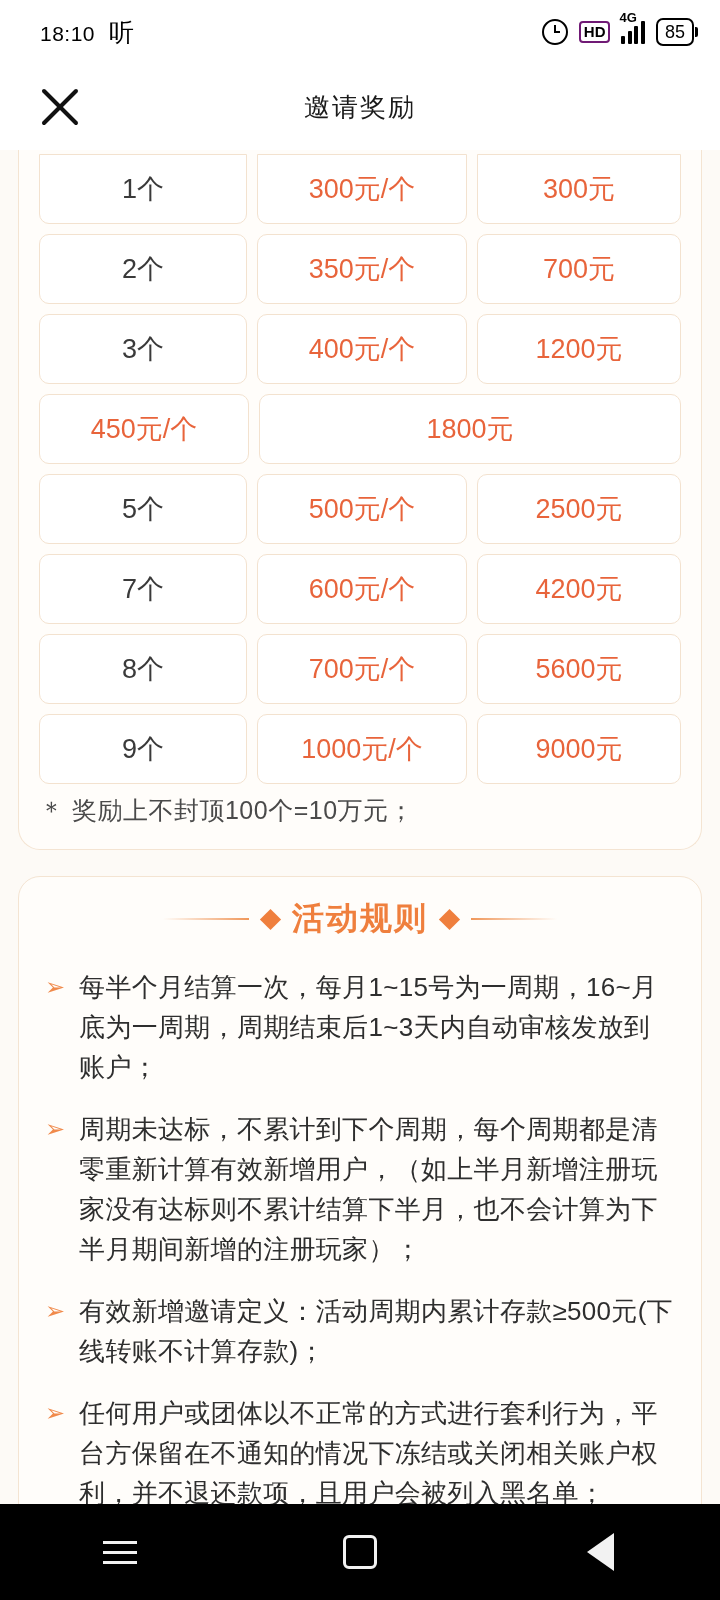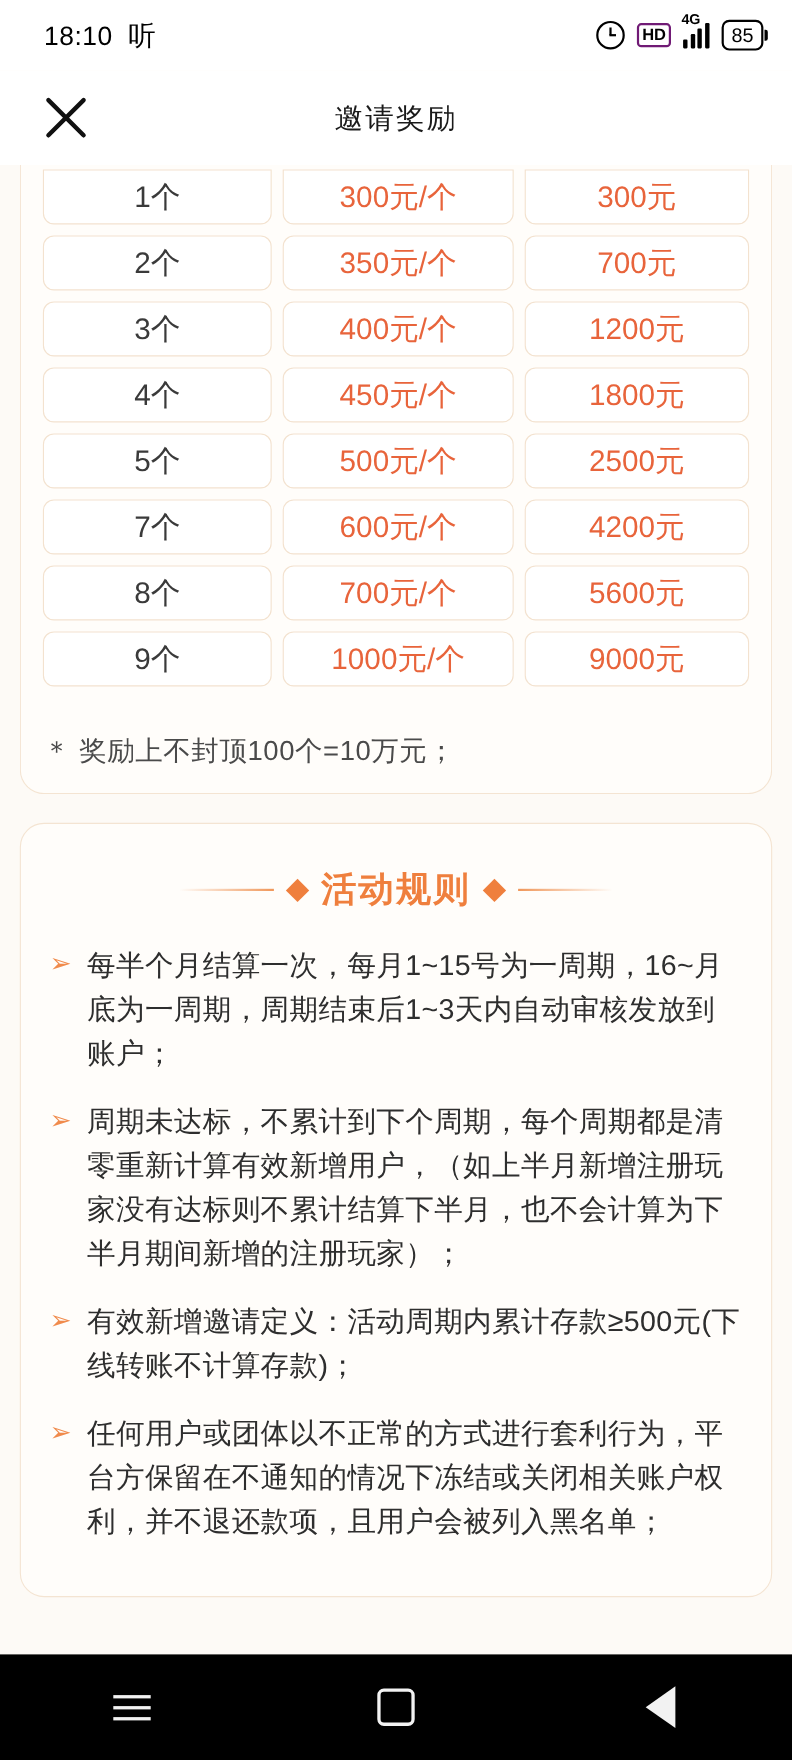"18:10" .sb-time { font-size: 24px -> 21px }
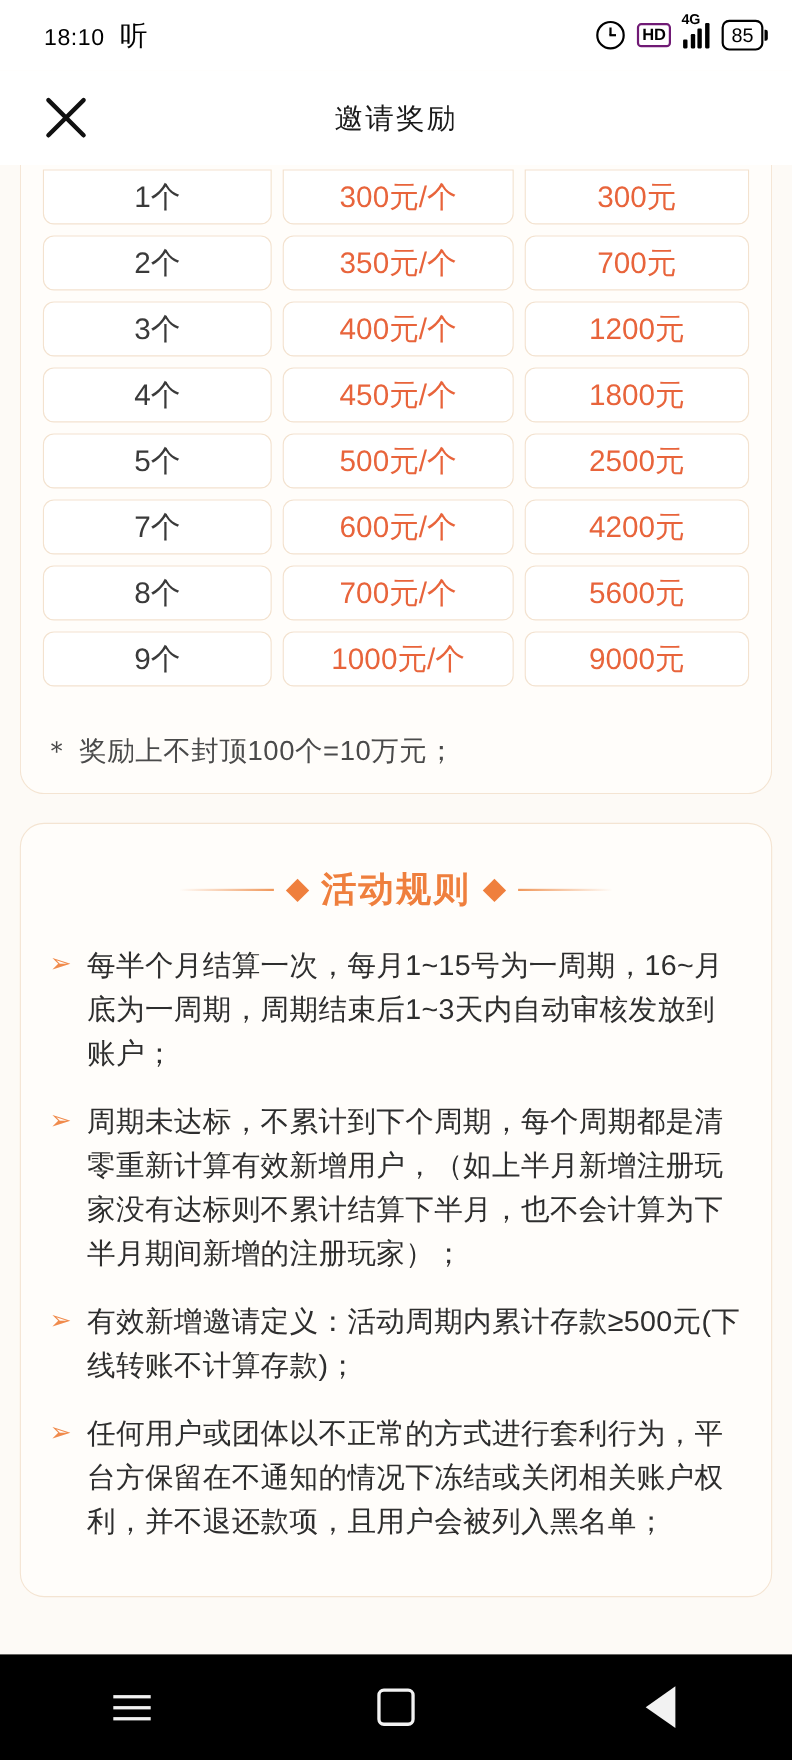"1个" .cell { height: 50px -> 70px }
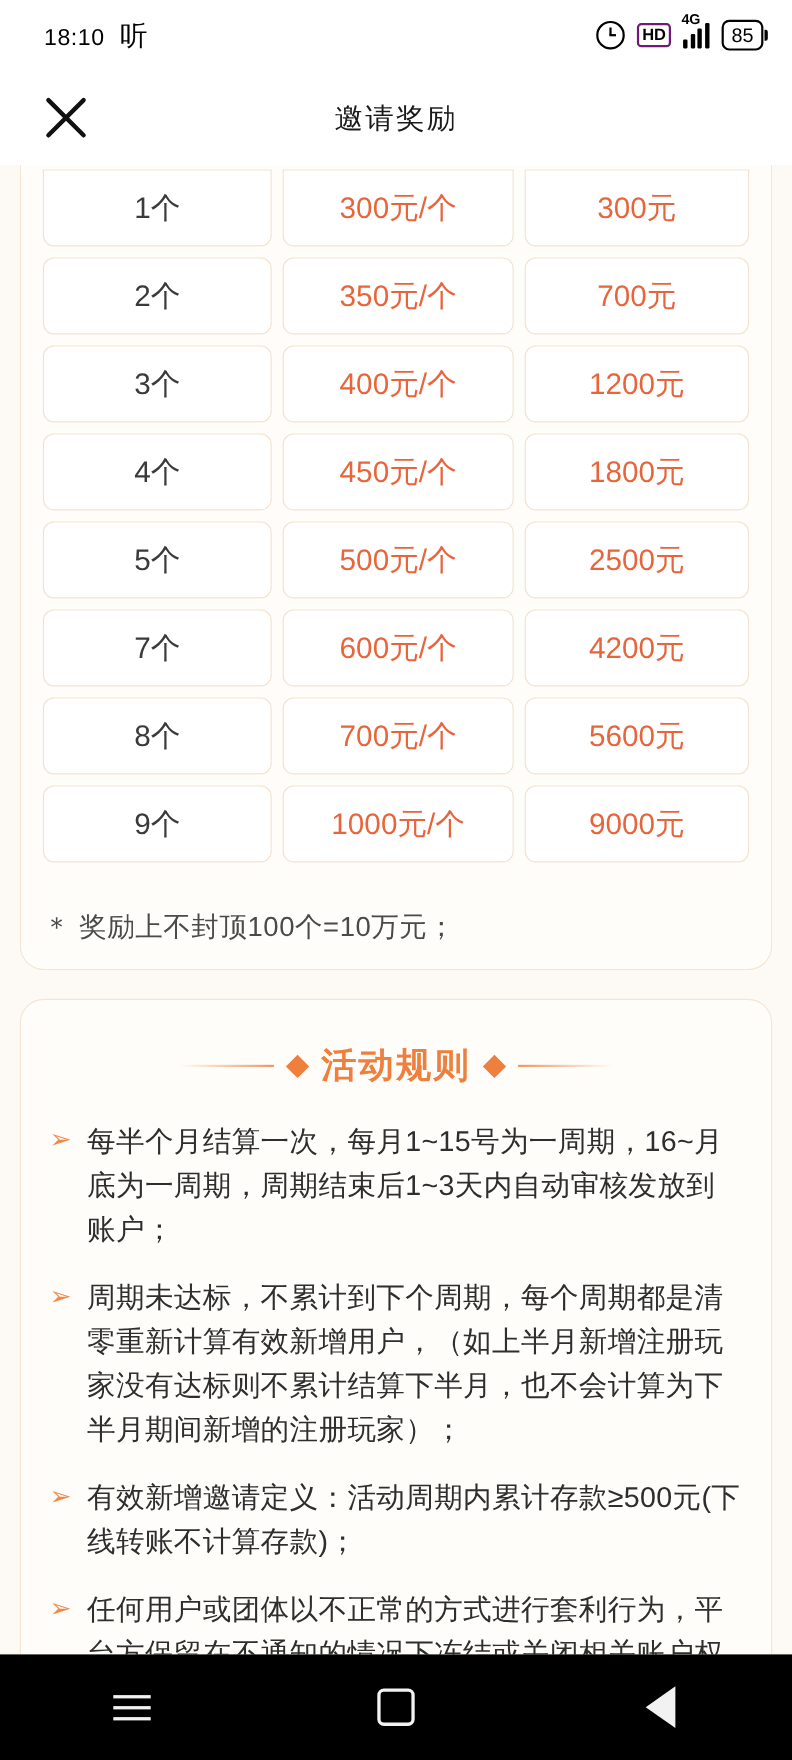"4个" div.cell { html: <div>4个</div> -> none }
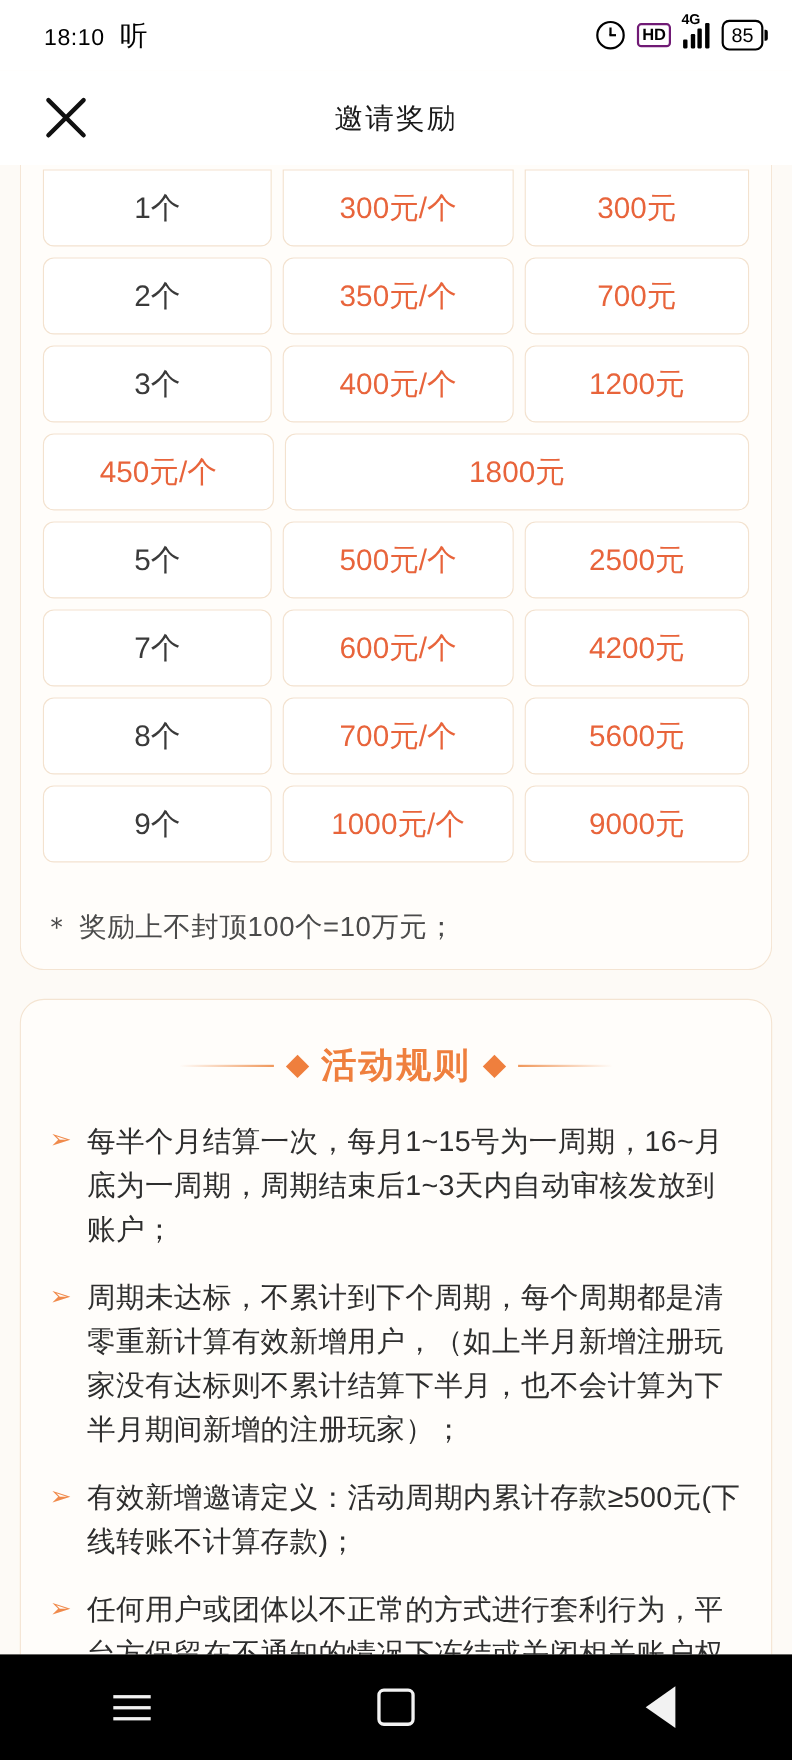"＊ 奖励上不封顶100个=10万元；" .footnote { margin-top: 42px -> 10px }
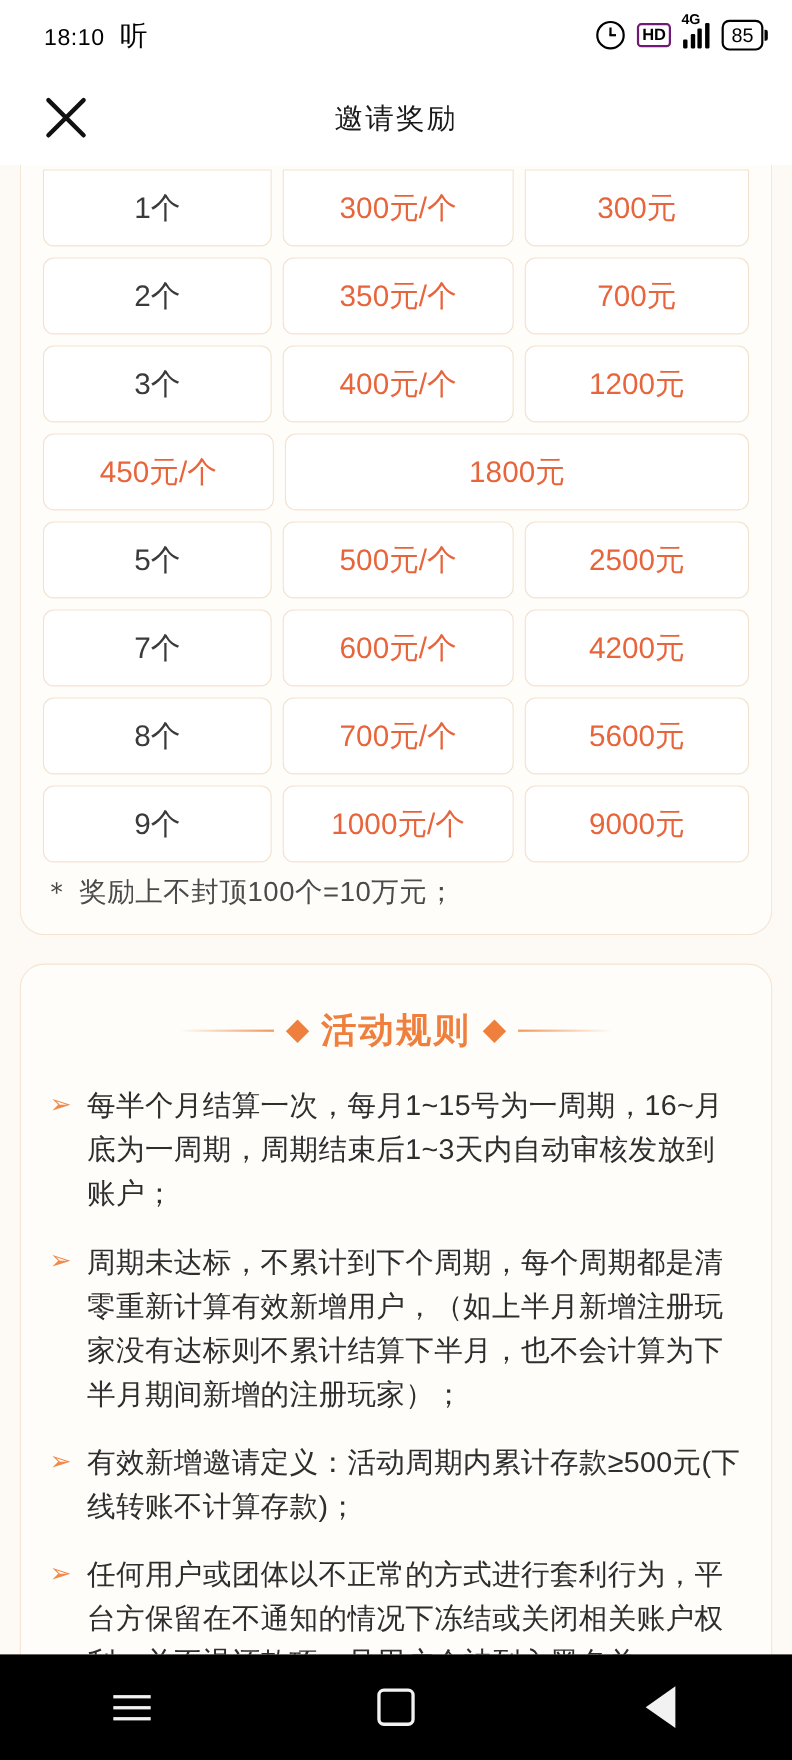"活动规则" .rules-card { padding: 38px 26px 26px -> 20px 26px 26px }
